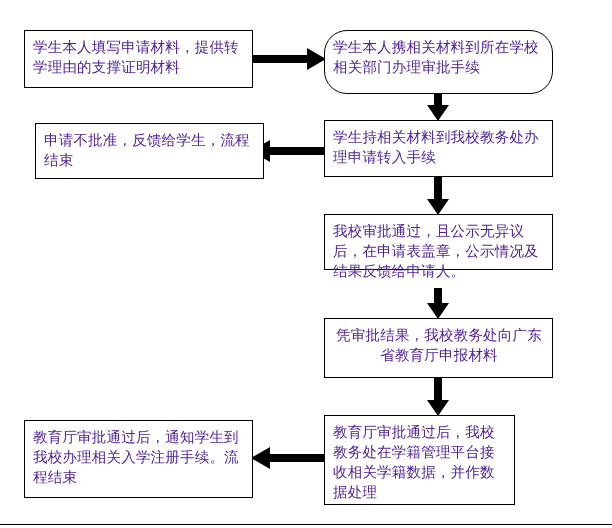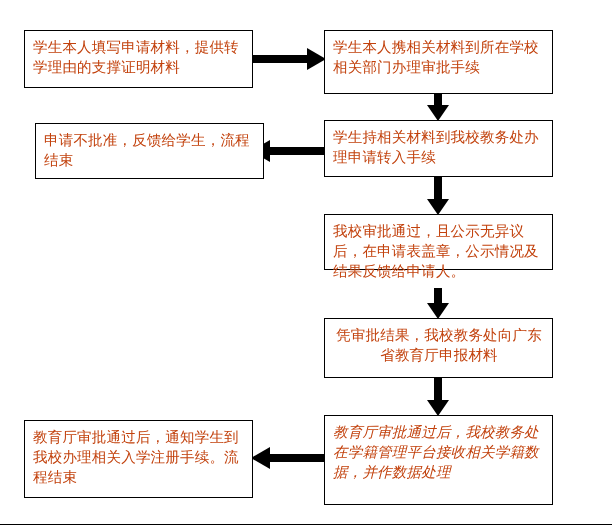"学生本人填写申请材料，提供转学理由的支撑证明材料" .node { color: #c2410c -> #4c1d95 }
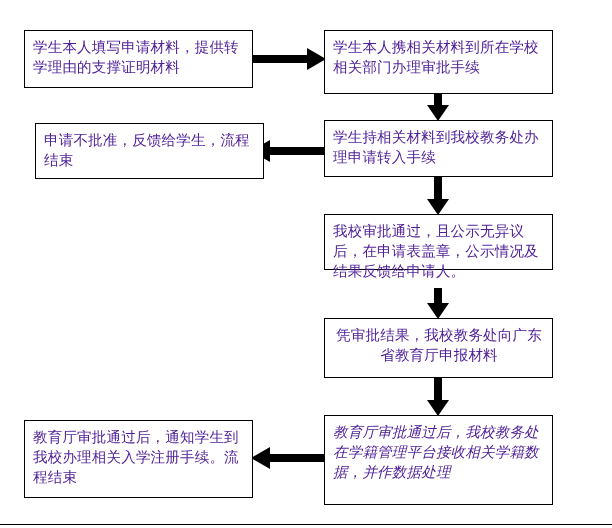"学生本人携相关材料到所在学校相关部门办理审批手续" .n2 { border-radius: none -> 23px }
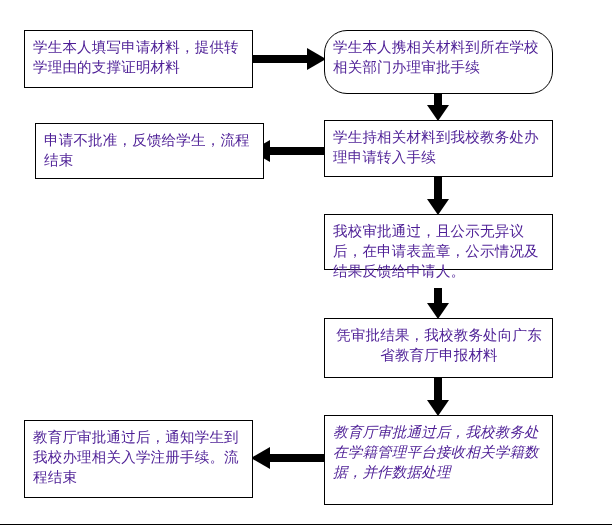"教育厅审批通过后，我校教务处在学籍管理平台接收相关学籍数据，并作数据处理" .n8 { font-style: italic -> none; width: 229px -> 191px }
